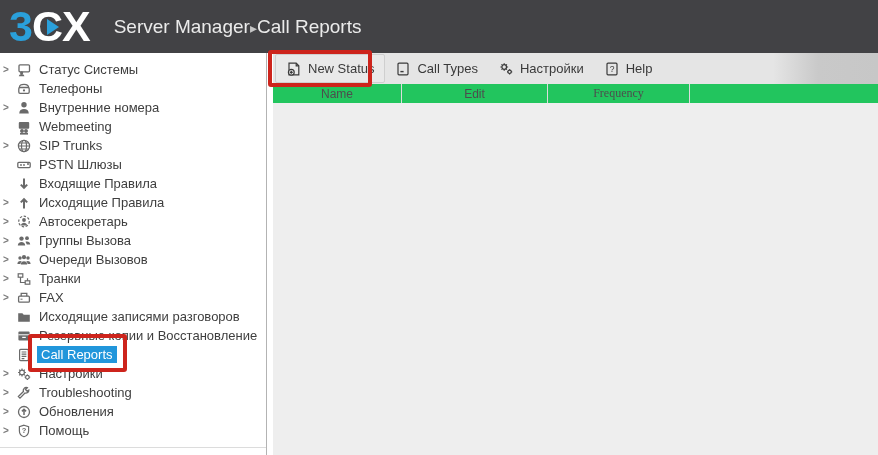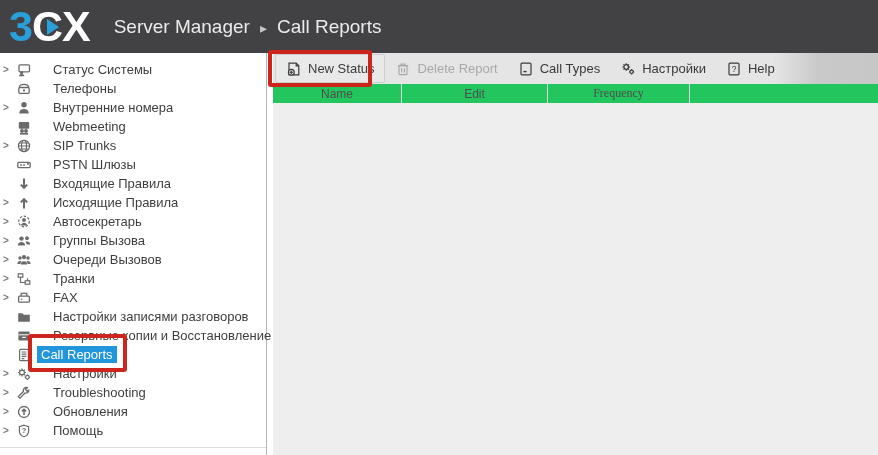"Server Manager" .breadcrumb { gap: 10px -> none }
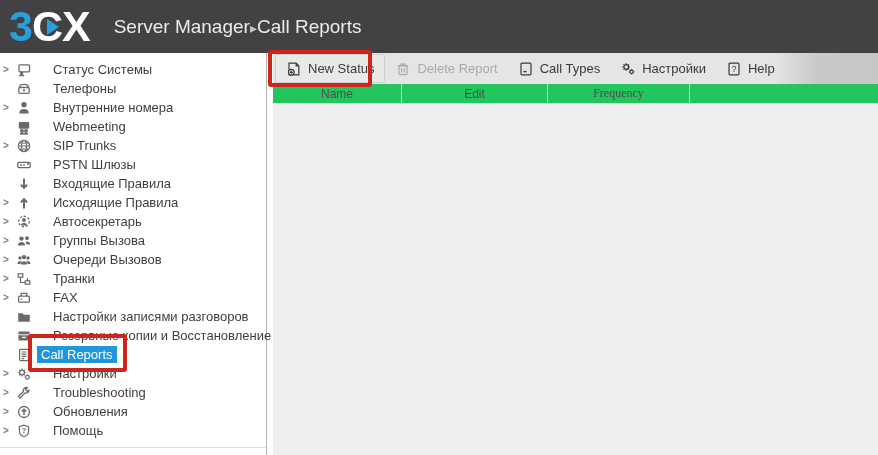"Статус Системы" .nav-label { margin-left: 20px -> 6px }
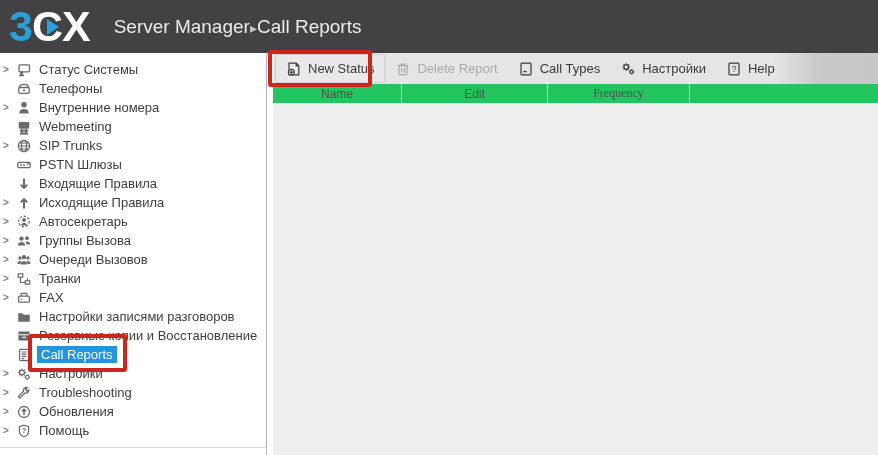"Delete Report" div.tb-btn { html: <div> <span> <svg> <path></path> <rect></rect> <path></path> </svg> </span> <span>Delete Report</span> </div> -> none }
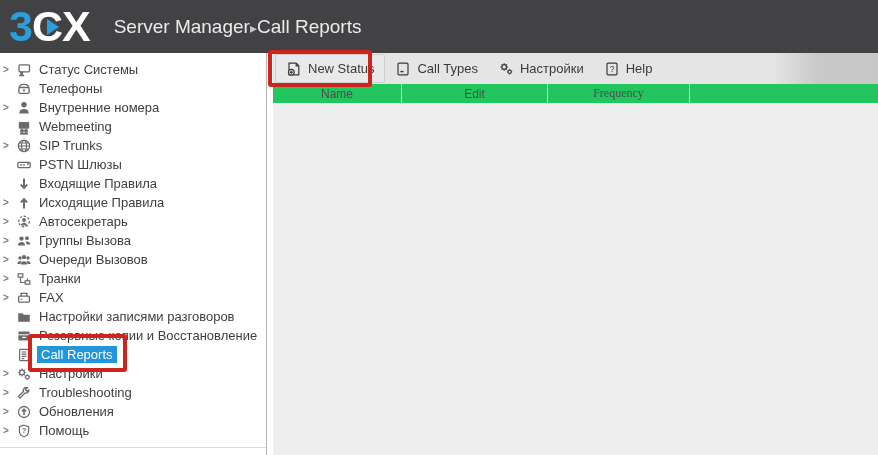"Настройки записями разговоров" span.nav-label { text: Настройки -> Исходящие }
